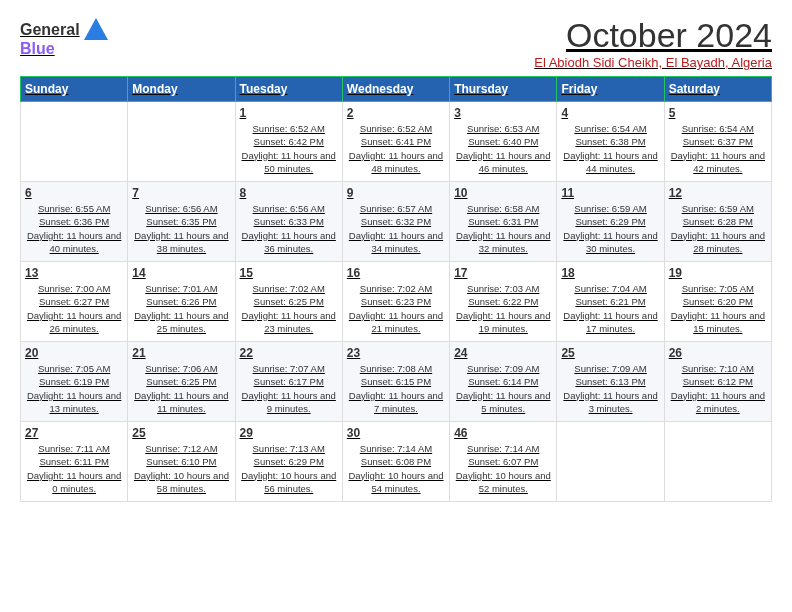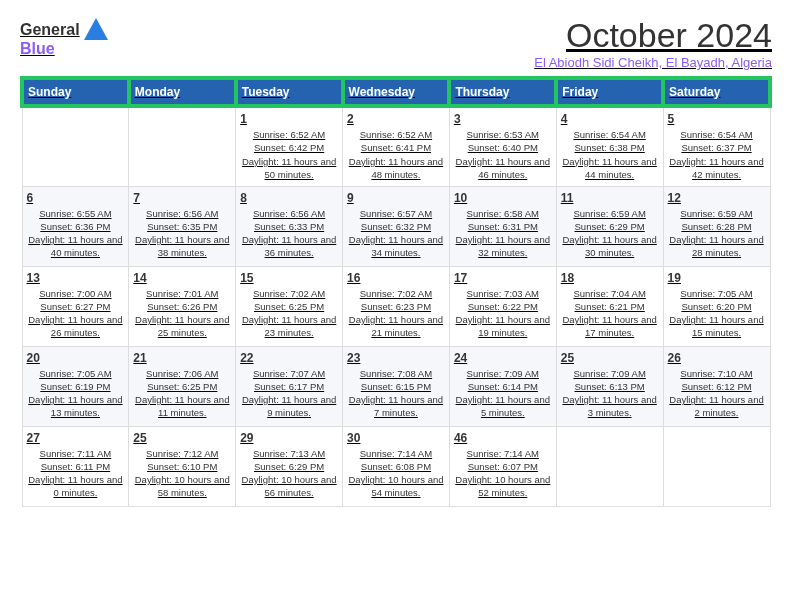"El Abiodh Sidi Cheikh, El" div { color: #8b5cf6 -> #b91c1c }
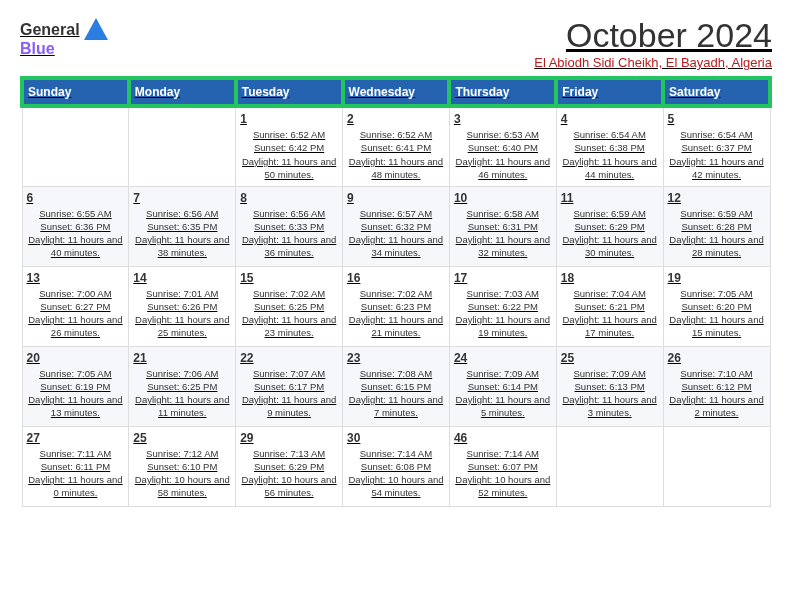"Sunday" thead tr th { border: 4px solid #22c55e -> 1px solid #22c55e }
